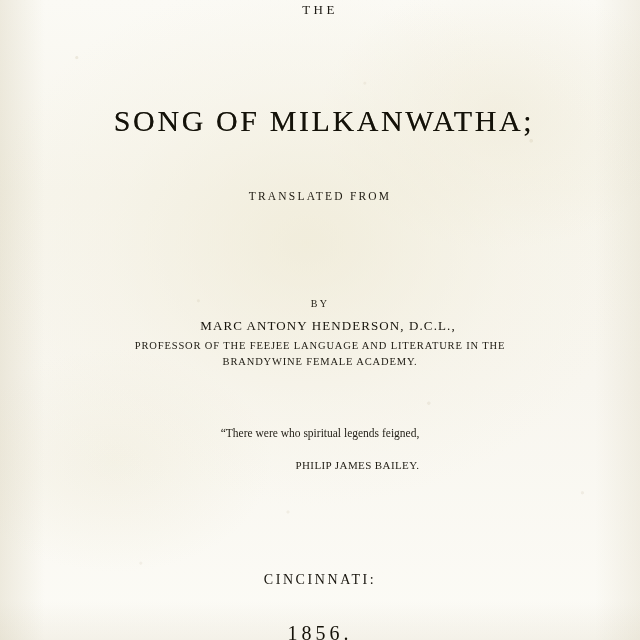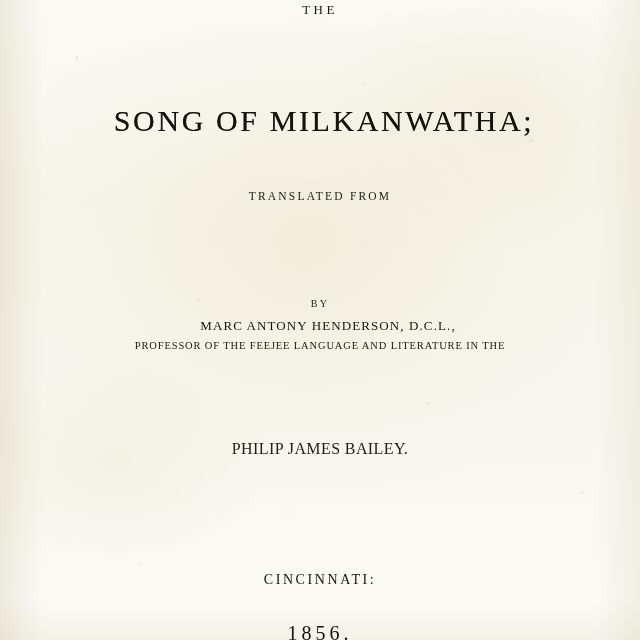"BRANDYWINE FEMALE ACADEMY." div.line { html: none -> <div>BRANDYWINE FEMALE ACADEMY.</div> }
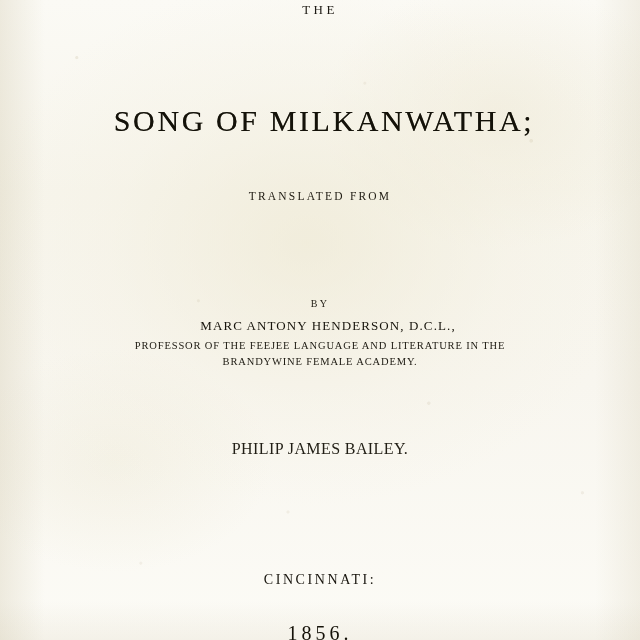"“There were who spiritual legends" span.line { html: none -> <span>“There were who spiritual legends feigned,</span> }
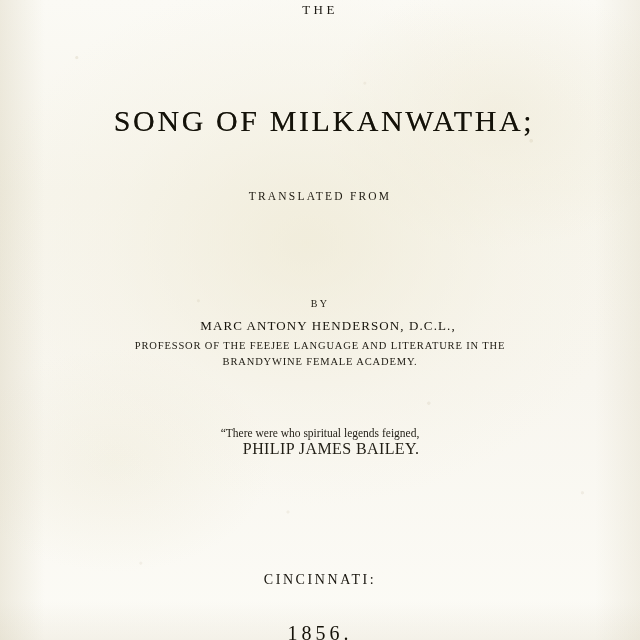"PHILIP JAMES BAILEY." .epi-attr { font-size: 16px -> 11px; margin-top: 0 -> 16px }
